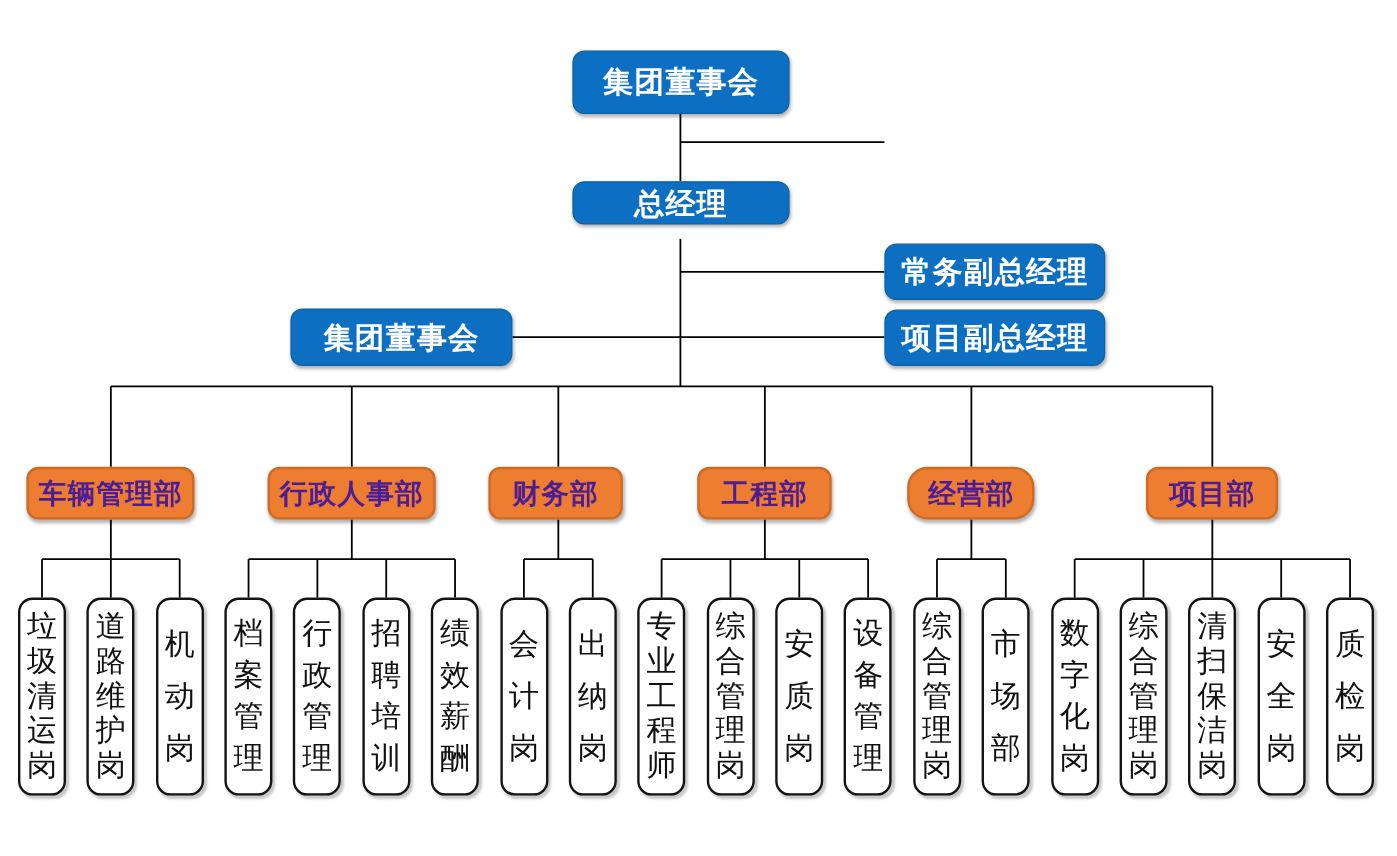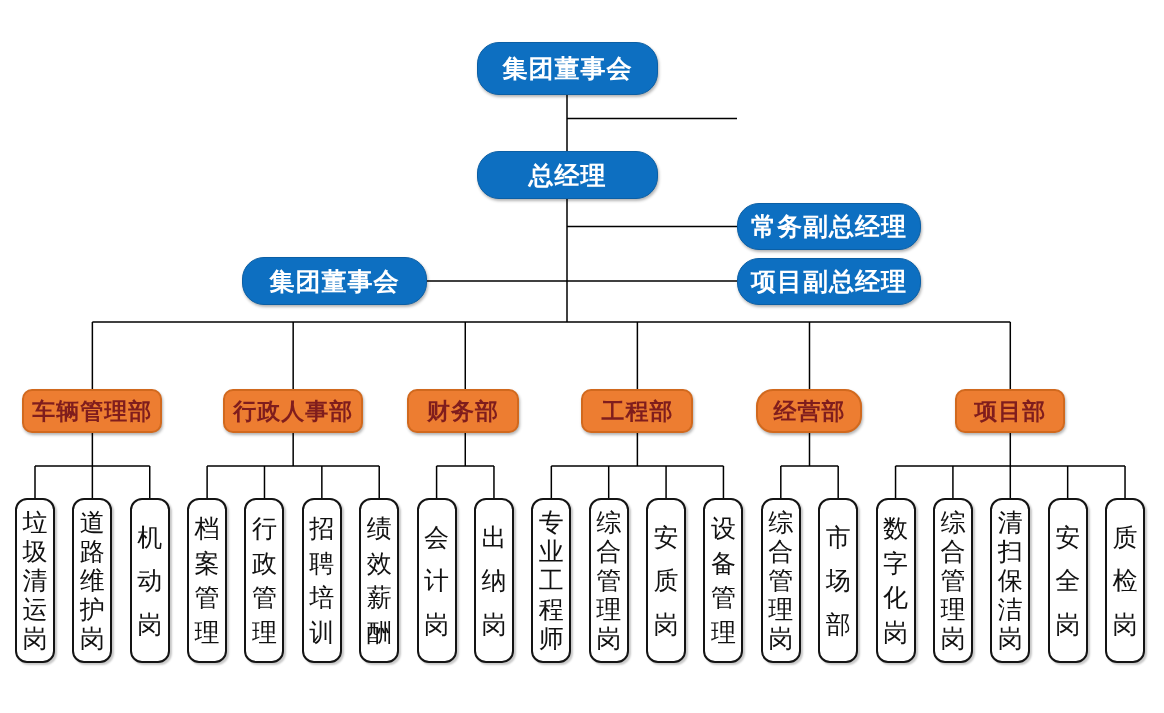"集团董事会" .blue { border-radius: 22px -> 10px }
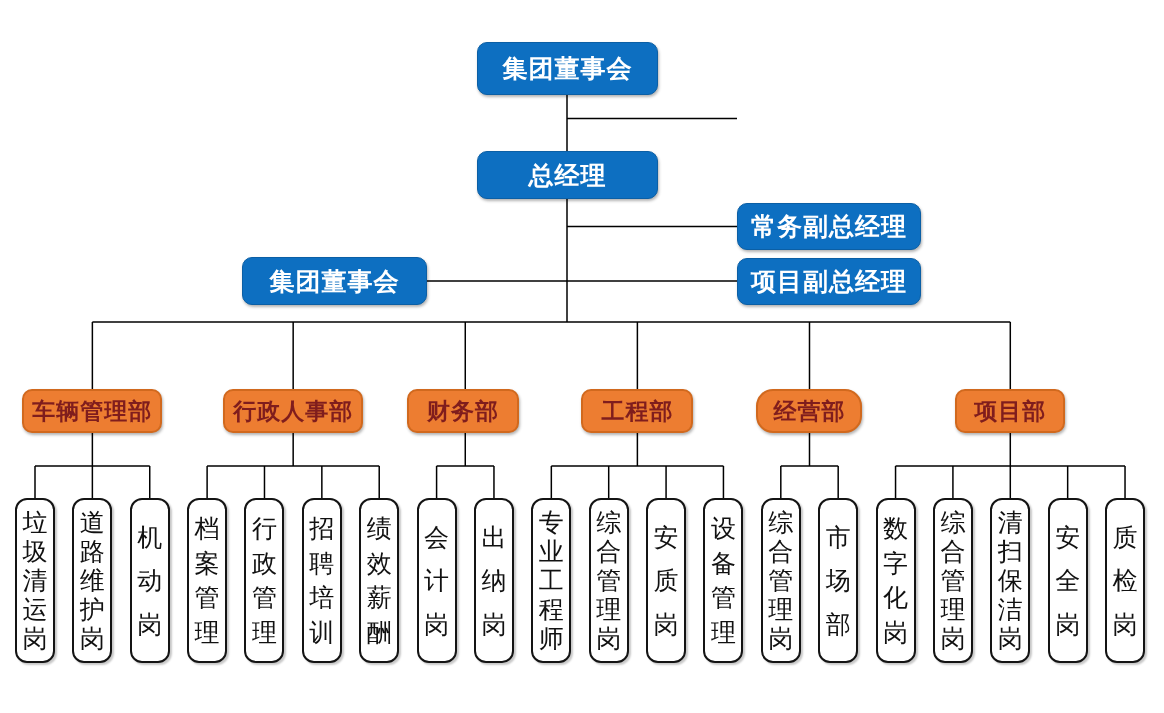"总经理" div.node { height: 48px -> 36px }
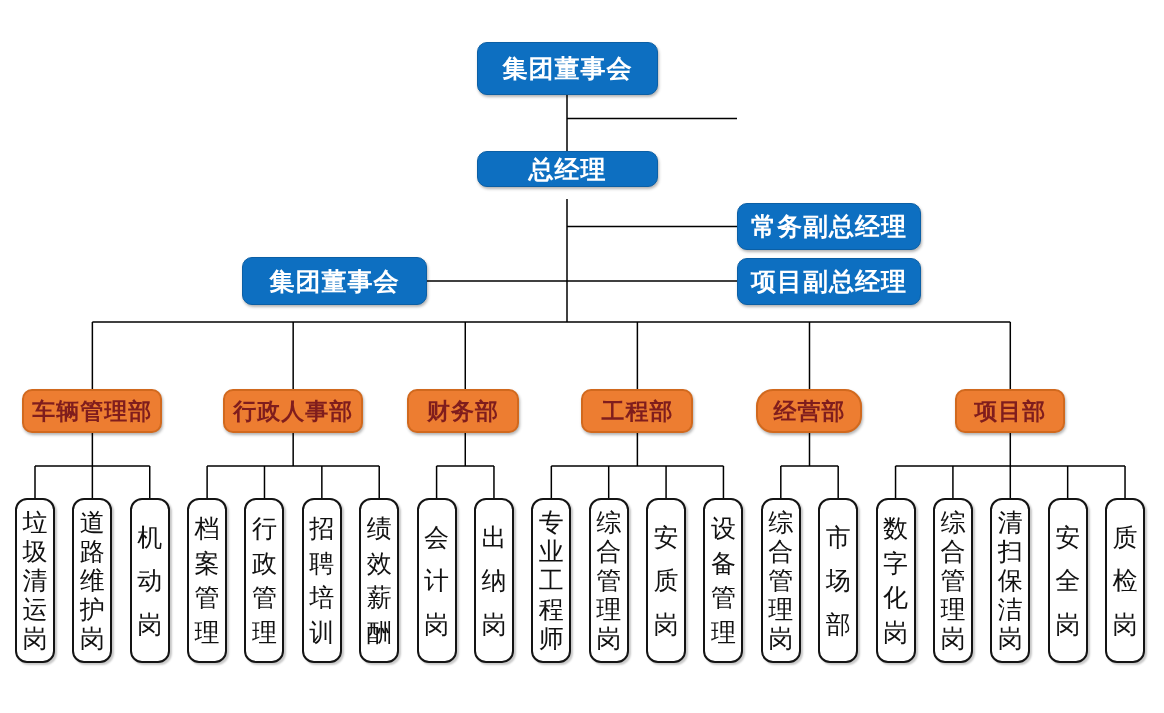"车辆管理部" .orange { color: #7f1d1d -> #4c1d95 }
